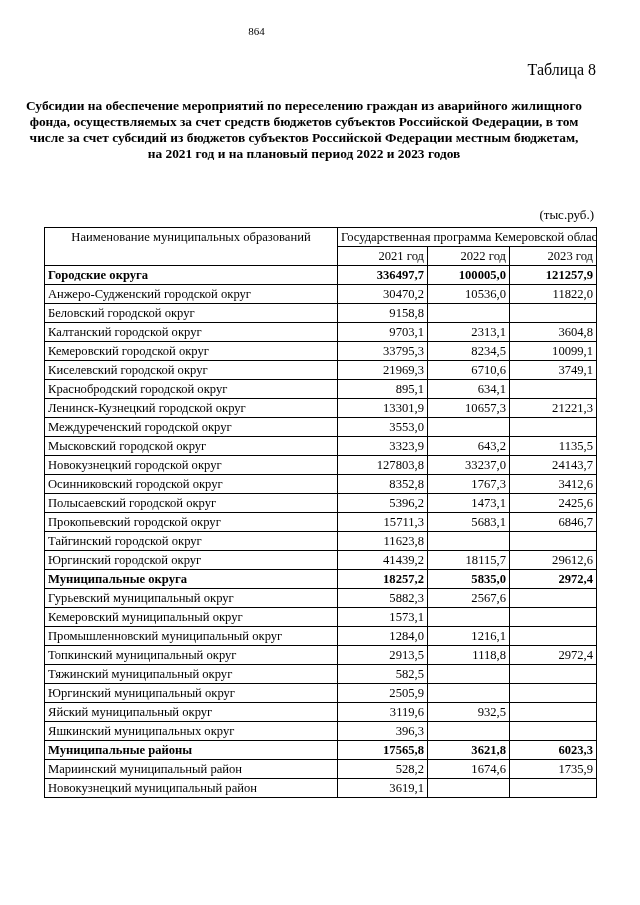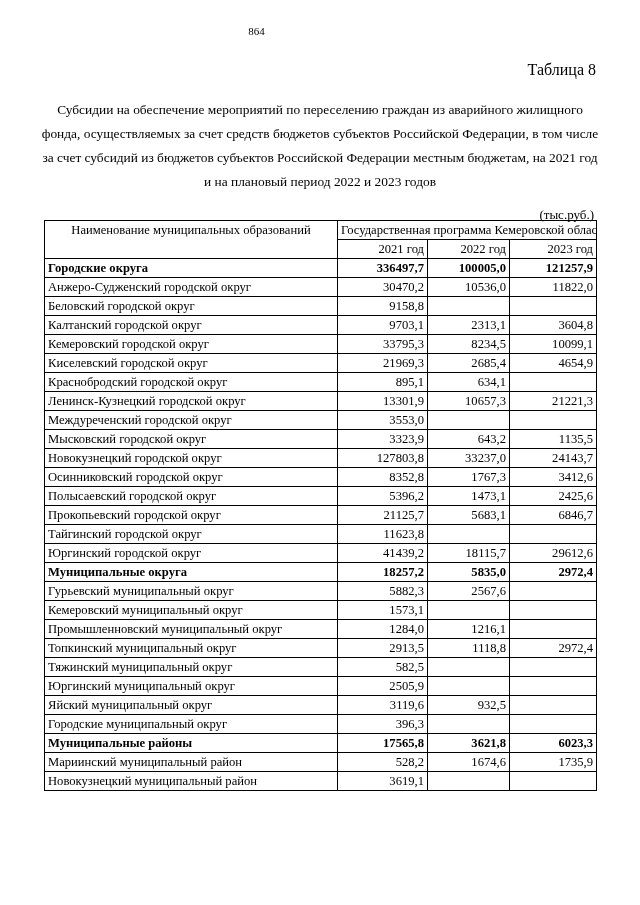"Субсидии на обеспечение мероприятий по" .doc-title { font-weight: normal -> bold; left: 40px -> 24px; line-height: 24px -> 16px }
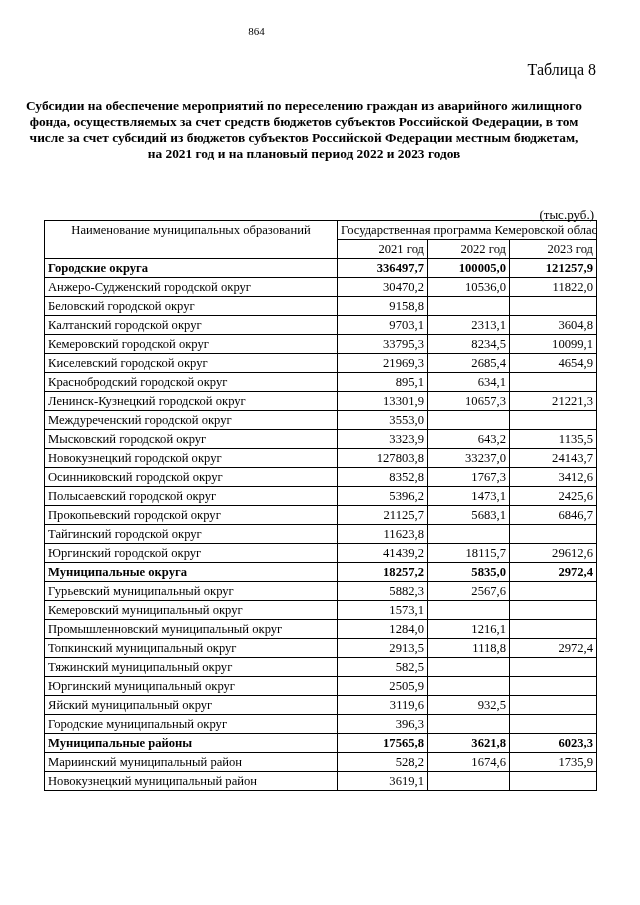"Наименование муниципальных образований" table.data { top: 220px -> 227px }
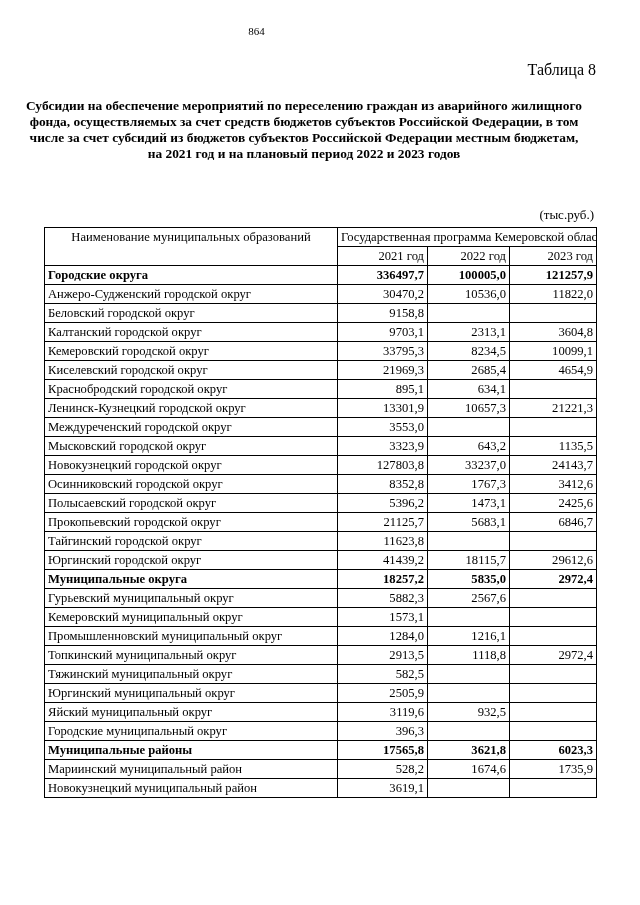"2685,4" td.num { text: 2685,4 -> 6710,6 }
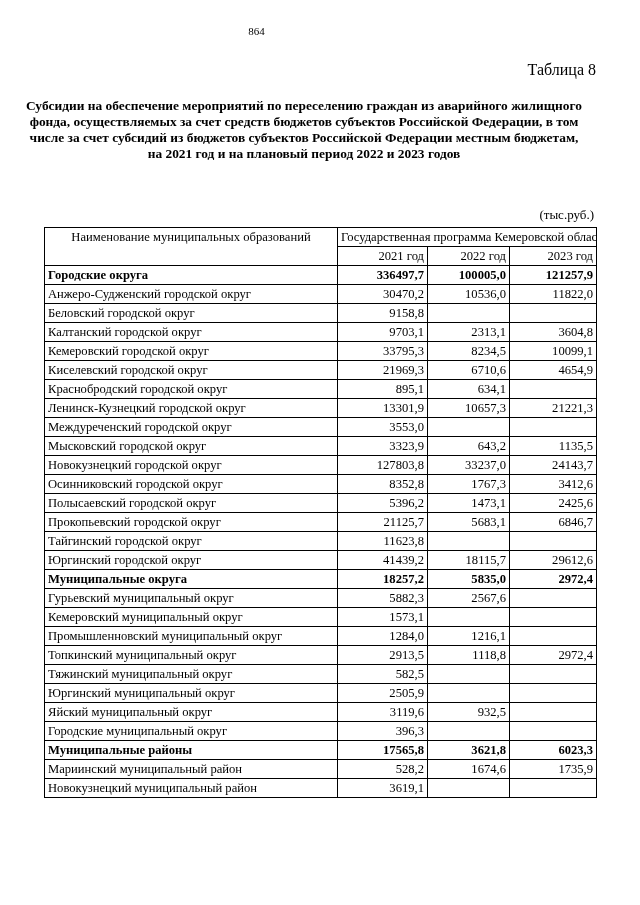"4654,9" td.num { text: 4654,9 -> 3749,1 }
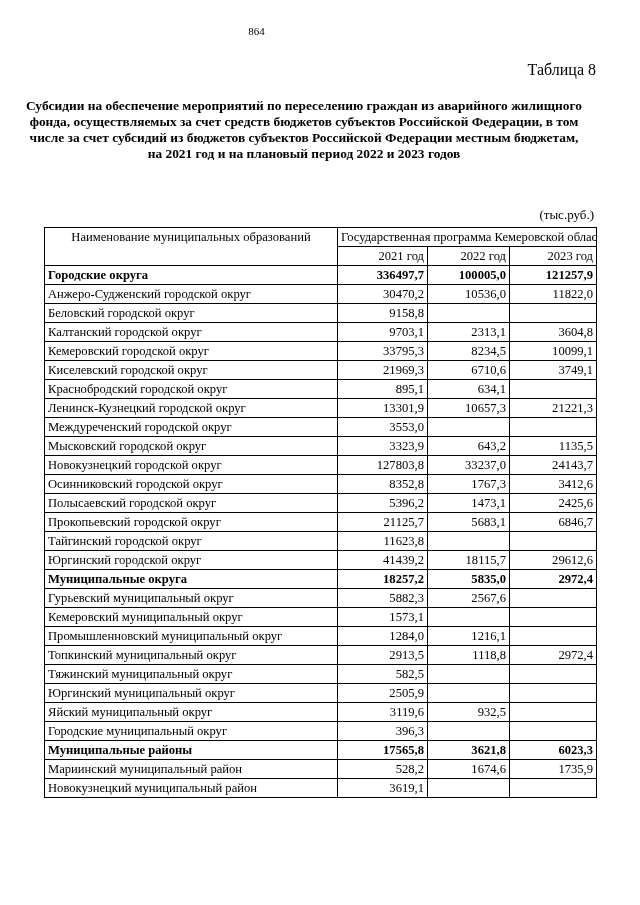"21125,7" td.num { text: 21125,7 -> 15711,3 }
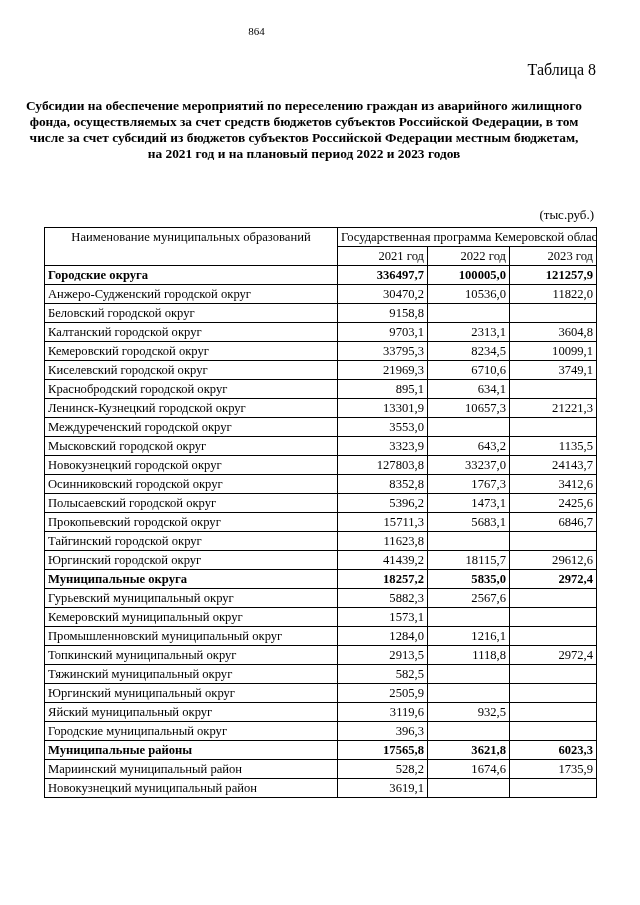"Городские муниципальный округ" td { text: Городские муниципальный -> Яшкинский муниципальных }
